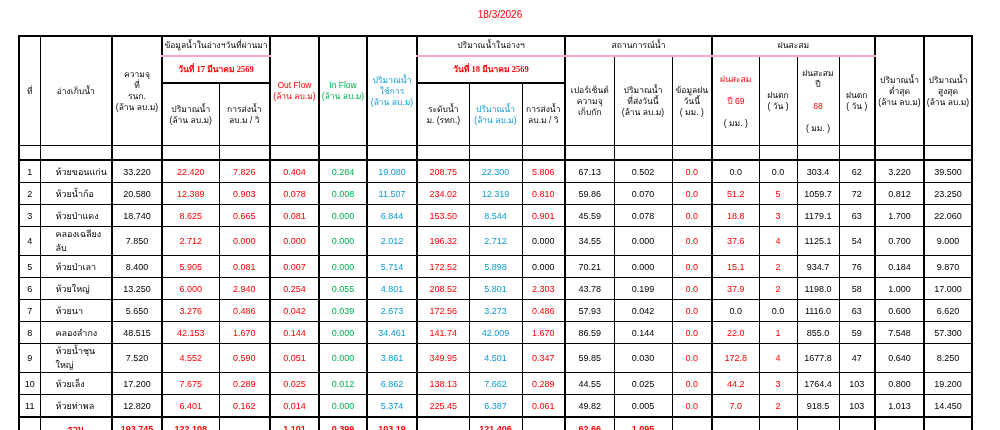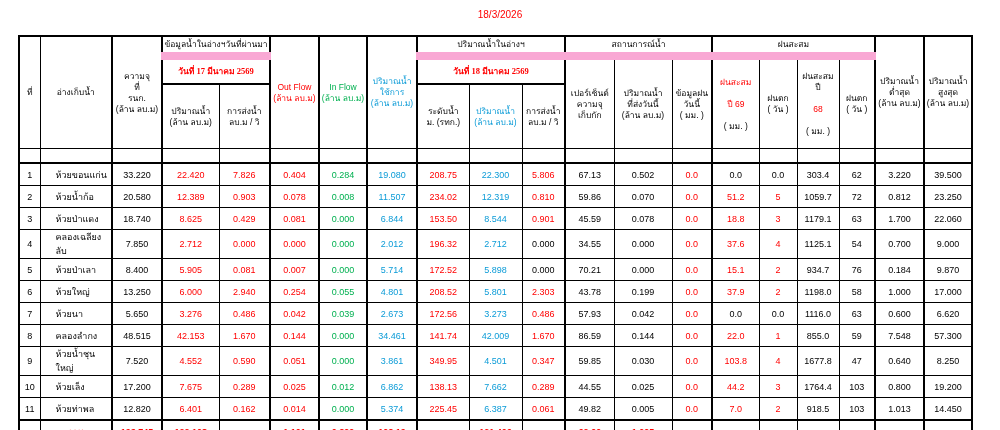"ข้อมูลน้ำในอ่างฯวันที่ผ่านมา" .bb2 { border-bottom: 8px solid #f9a8d4 -> 2px solid #f9a8d4 }
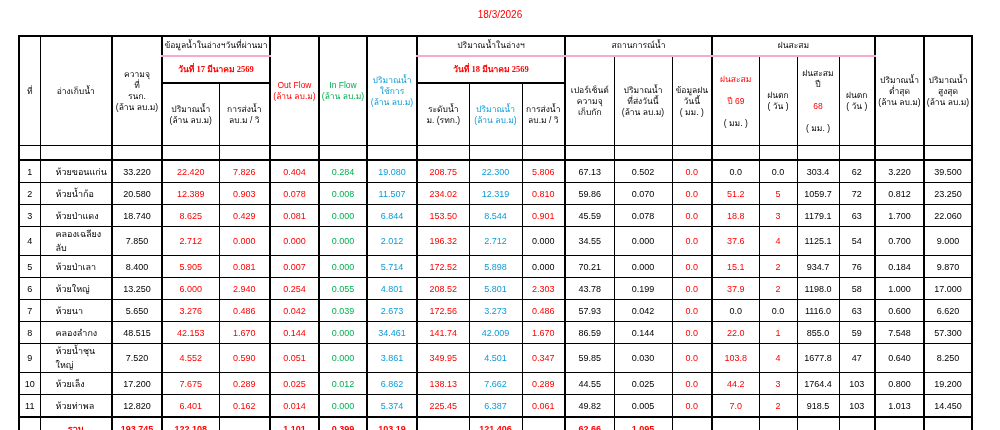"0.429" td.c-red { text: 0.429 -> 0.665 }
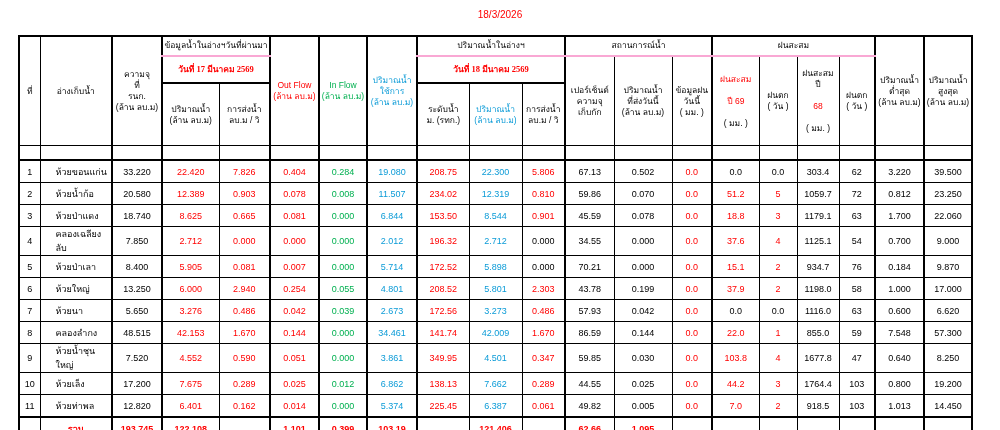"103.8" td.c-red { text: 103.8 -> 172.8 }
